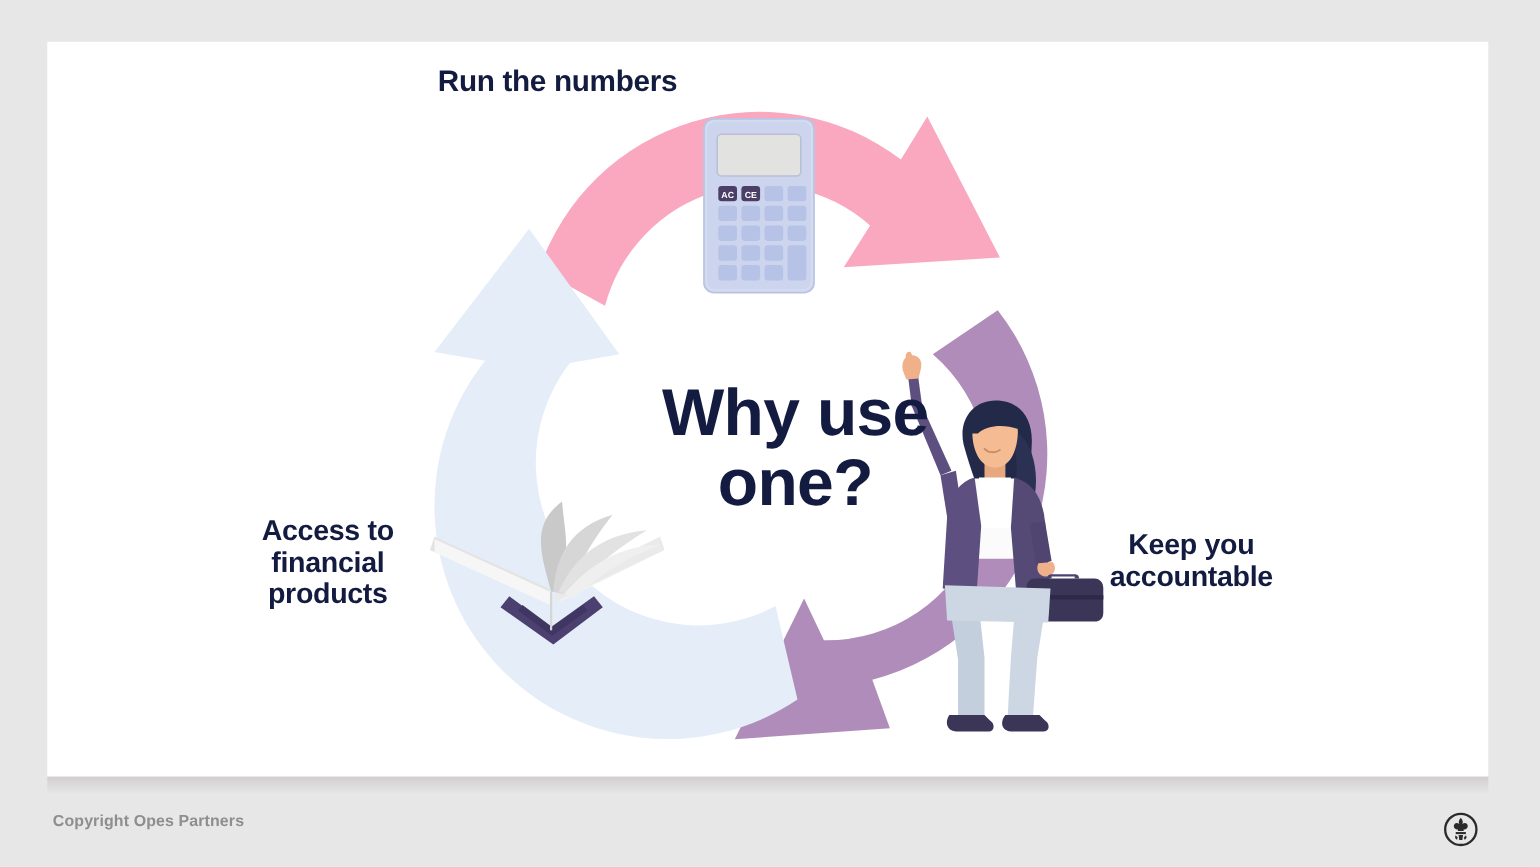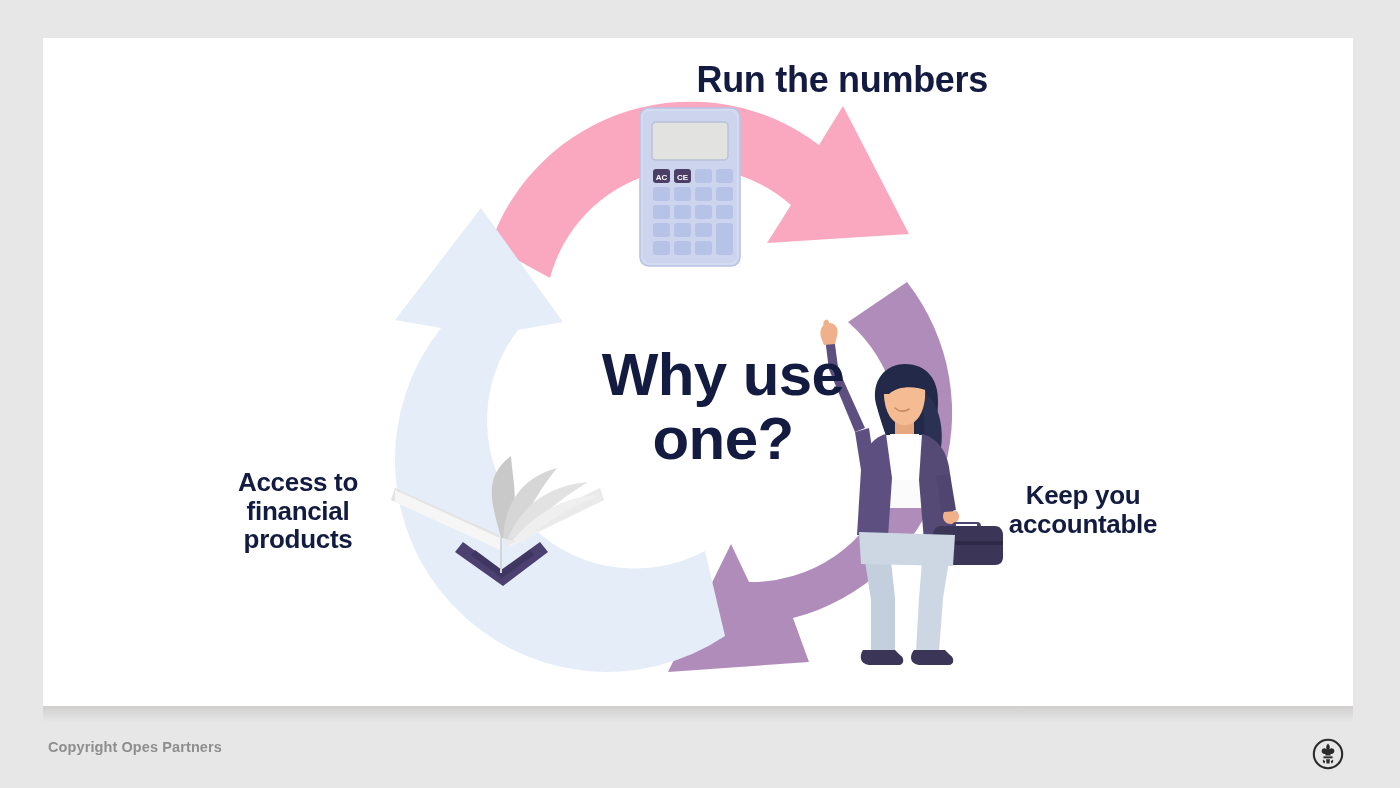"Run the numbers" #label-top { font-size: 36px -> 27px; left: 345px -> 355px; text-align: right -> left }
